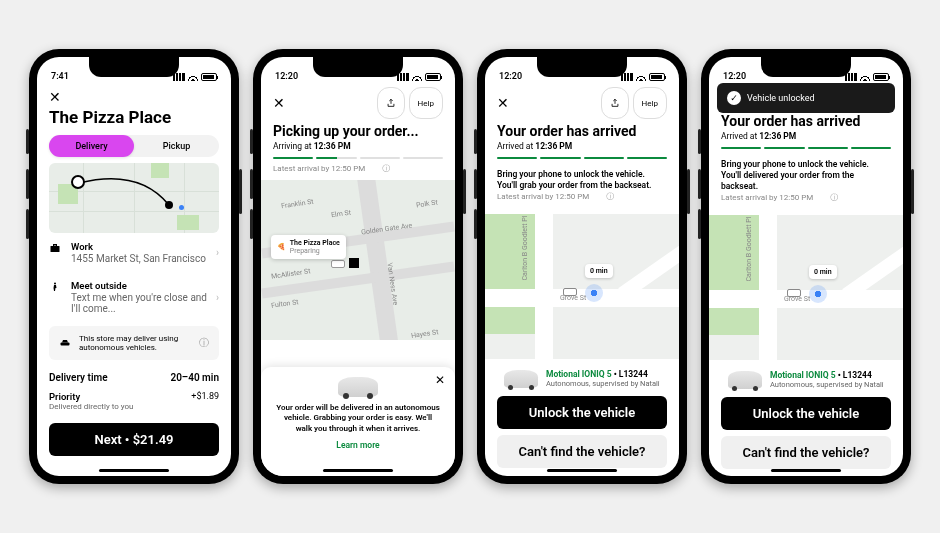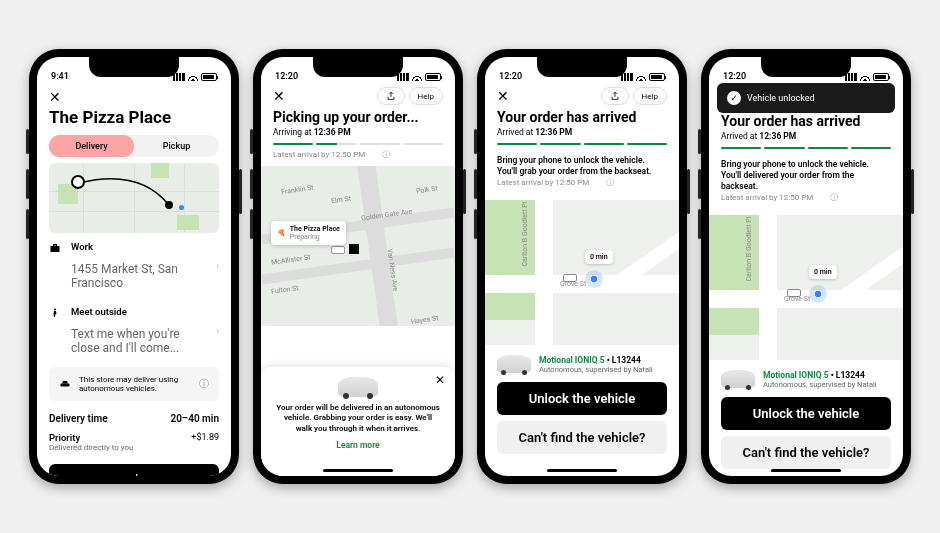"9:41" span { text: 9:41 -> 7:41 }
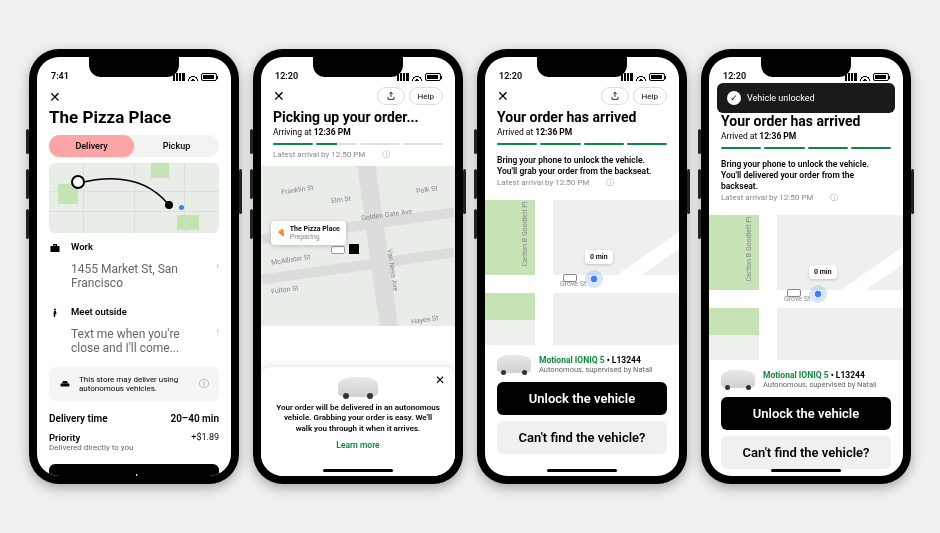"Help" .pill { padding: 3px 8px -> 10px 8px }
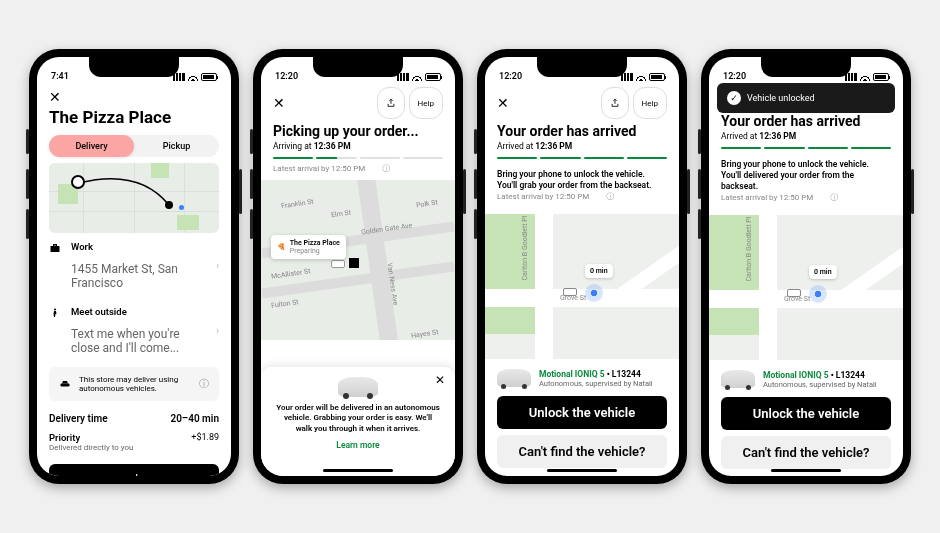"Delivery" .seg > div.active { background: #fca5a5 -> #d946ef }
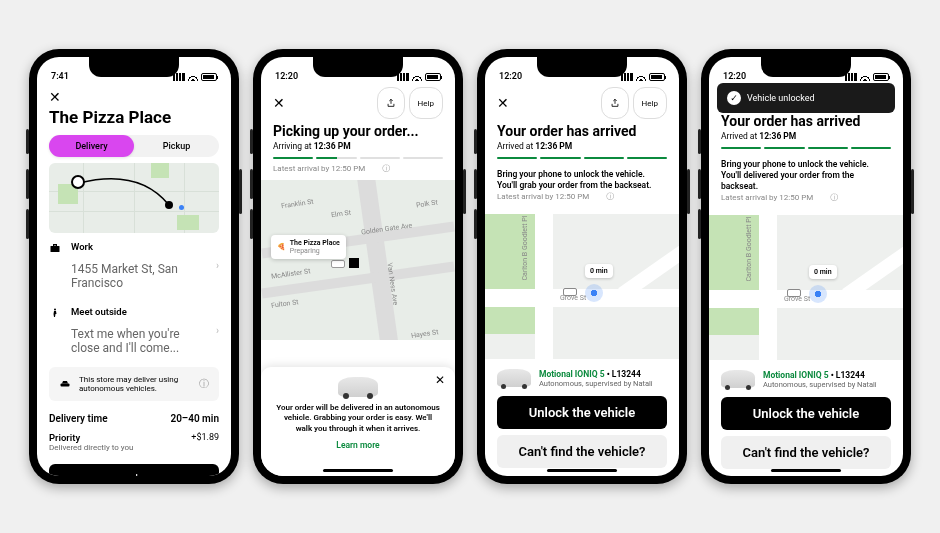"1455 Market St, San Francisco" .row .sub { font-size: 12px -> 10px; margin-top: 10px -> 1px }
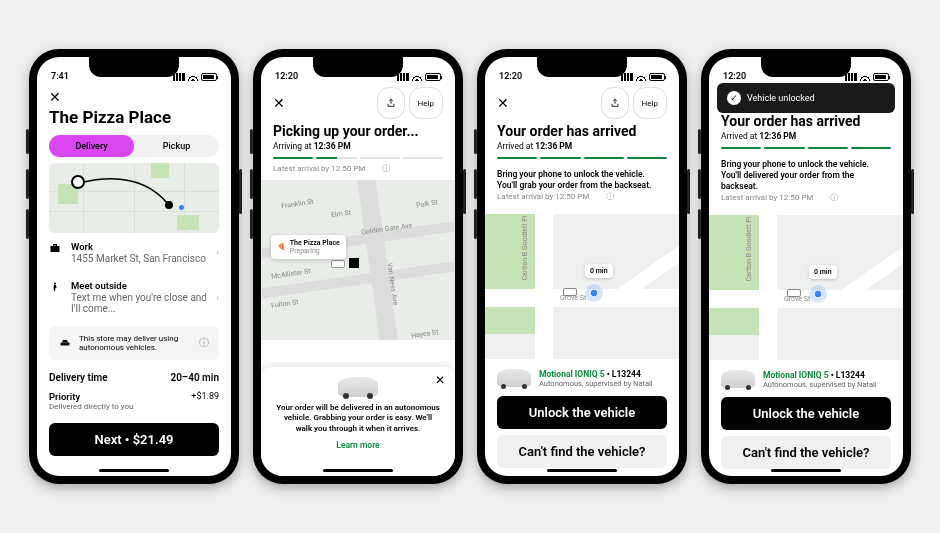"Motional IONIQ 5 • L13244" .vehicle-row { align-items: flex-start -> center; padding: 10px 12px 4px -> 10px 19px 4px }
